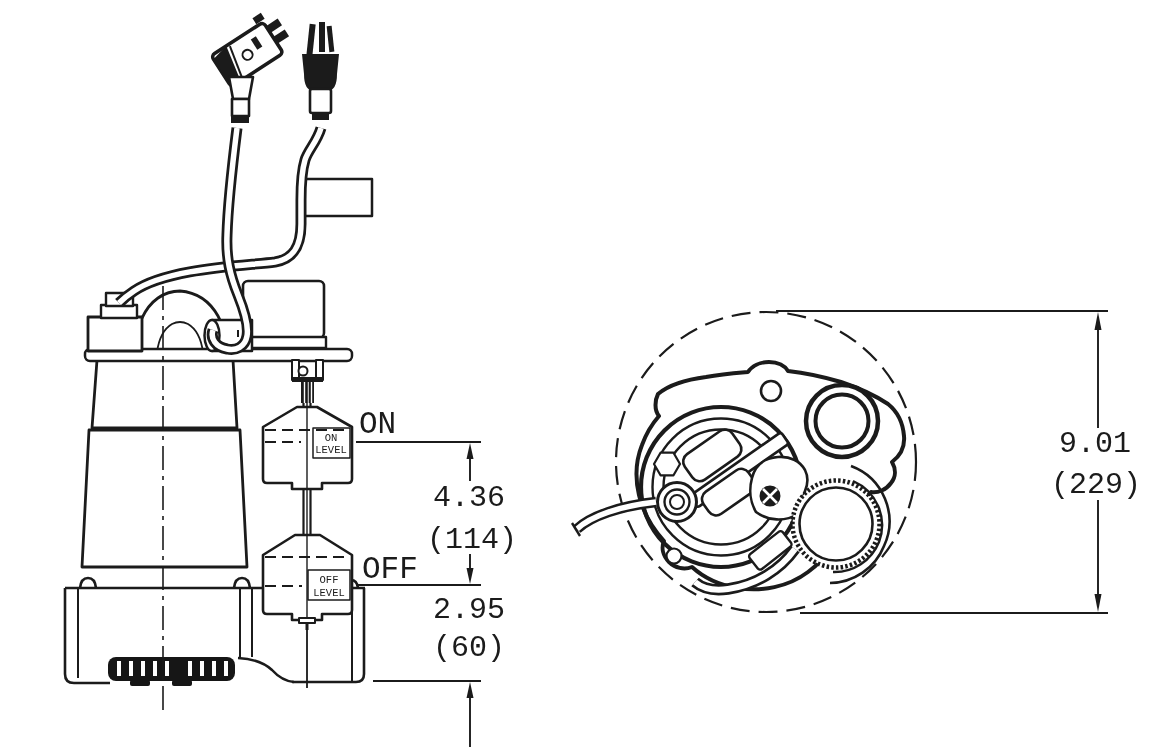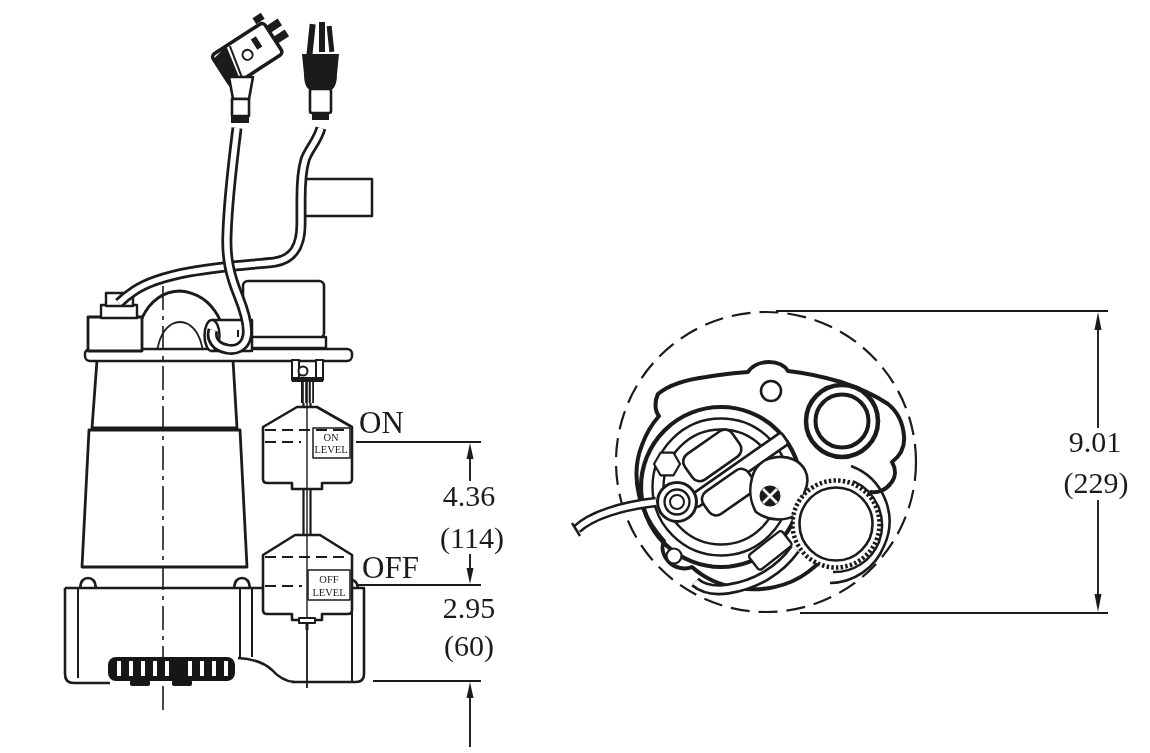"ON" #stage { font-family: Liberation Serif, serif -> Liberation Mono, monospace }
